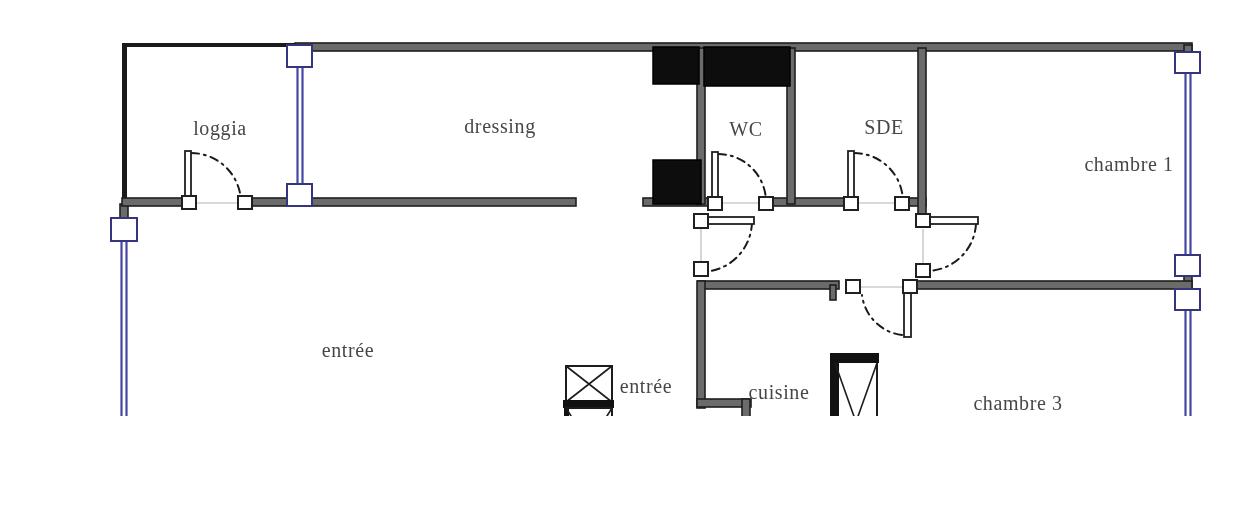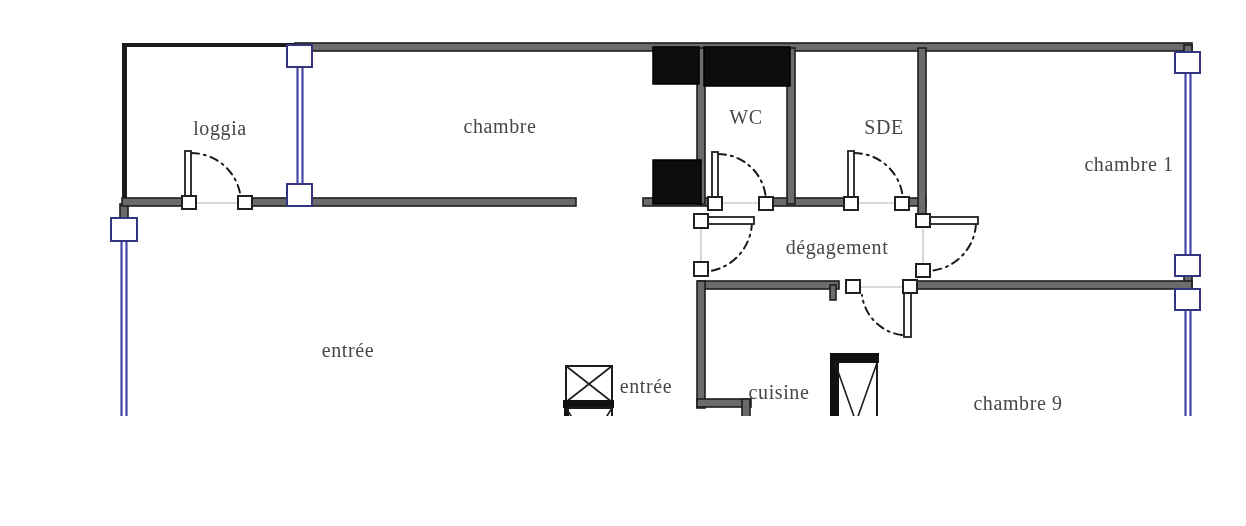"chambre" div.room-label { text: chambre -> dressing }
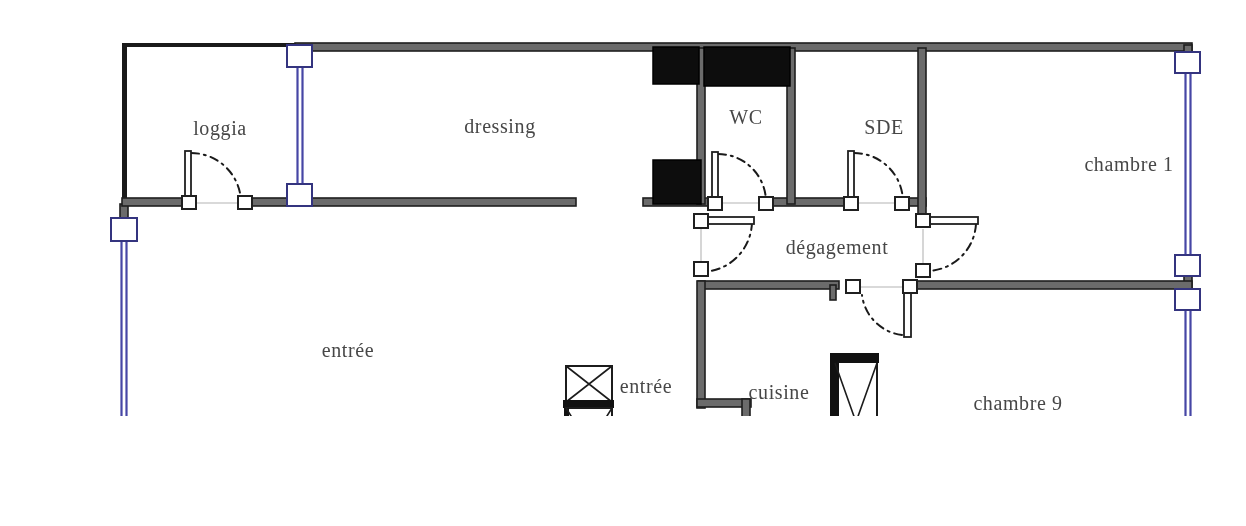"WC" div.room-label { top: 117px -> 129px }
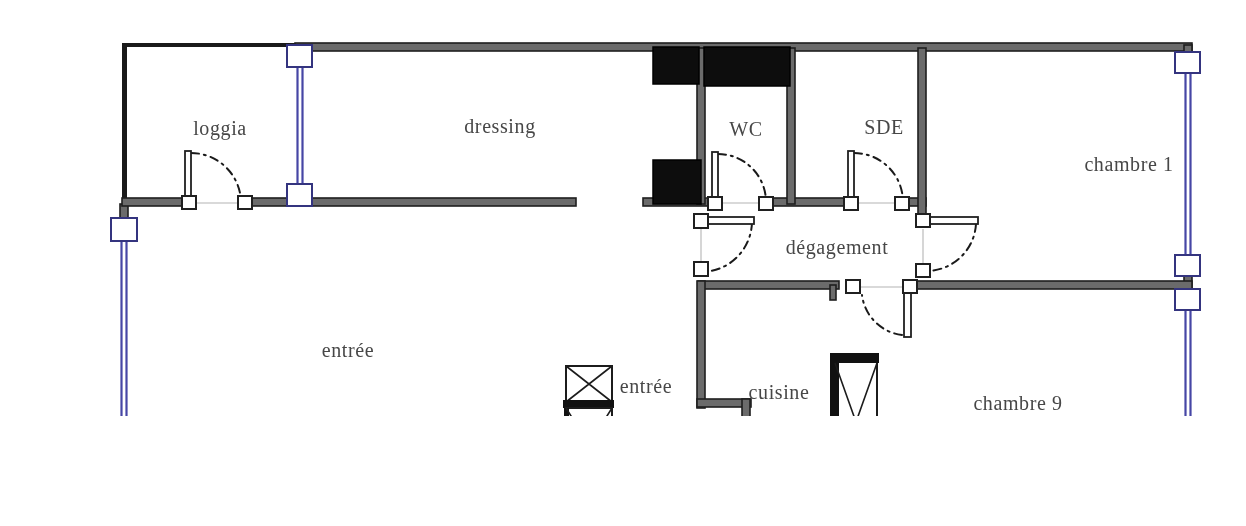"dégagement" div.room-label { html: <div>dégagement</div> -> none }
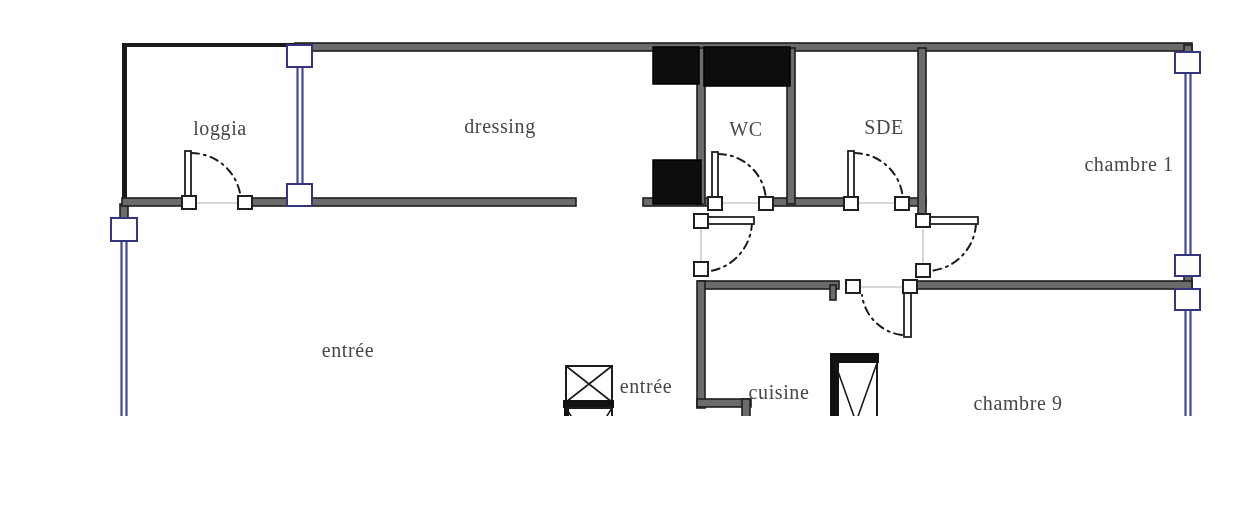"chambre 9" div.room-label { text: 9 -> 3 }
